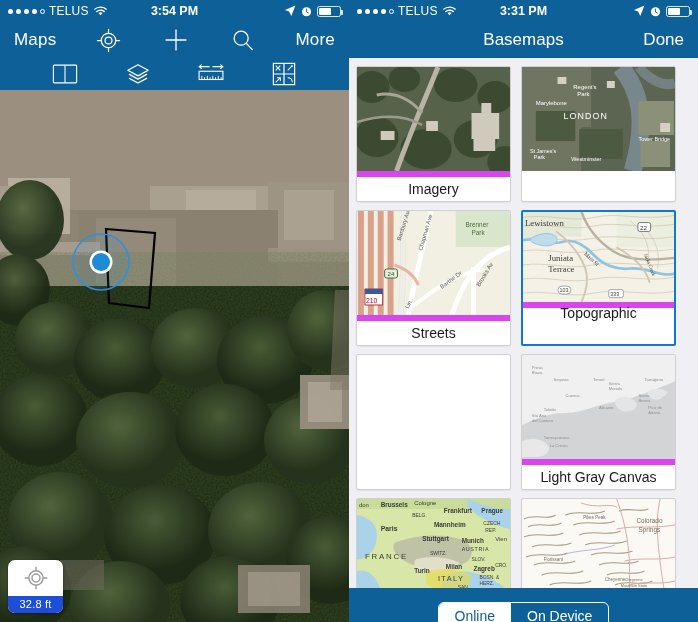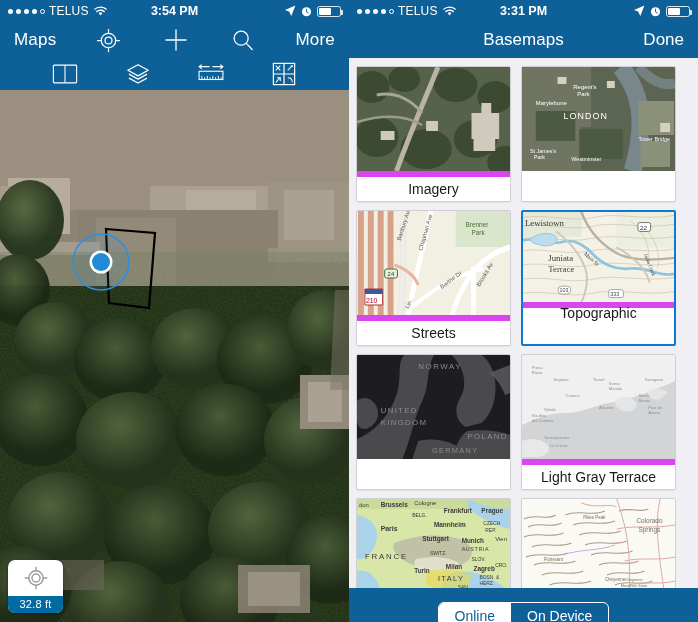"NORWAY" div.thumb { html: <div> <svg> <rect></rect> <g> <path></path> <path></path> <path></path> <path></path> <path></path> </g> <g> <path></path> </g> <g> <text>NORWAY</text> <text>UNITED</text> <text>KINGDOM</text> <text>POLAND</text> <text>GERMANY</text> </g> </svg> </div> -> none }
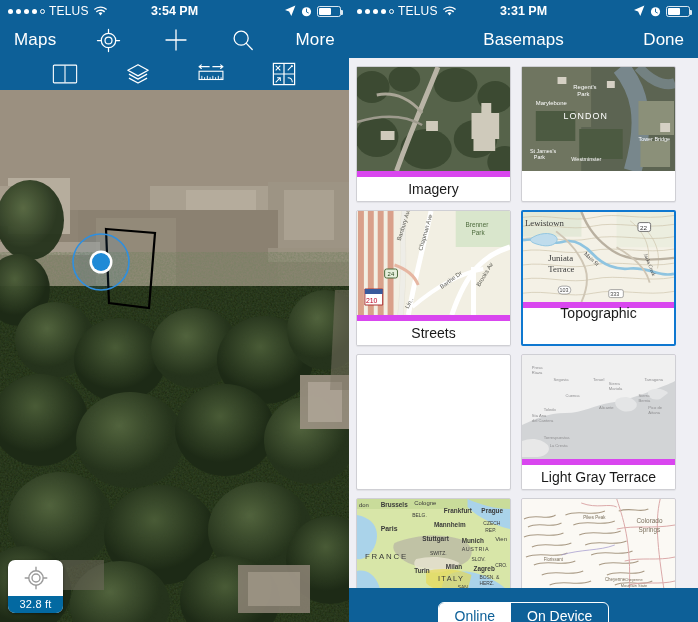"Light Gray Terrace" div.cap { text: Terrace -> Canvas }
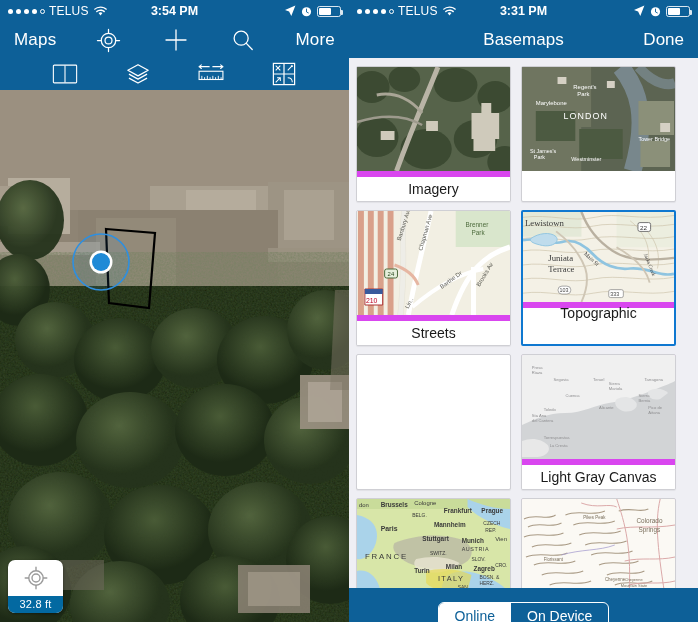"32.8 ft" .scalebox .lbl { background: #0369a1 -> #1d4ed8 }
